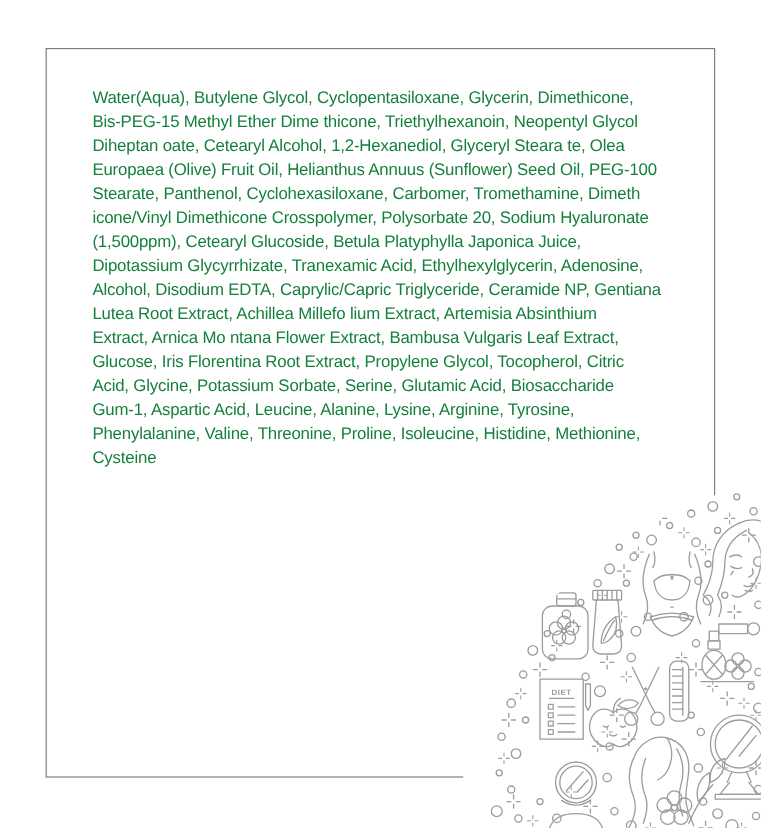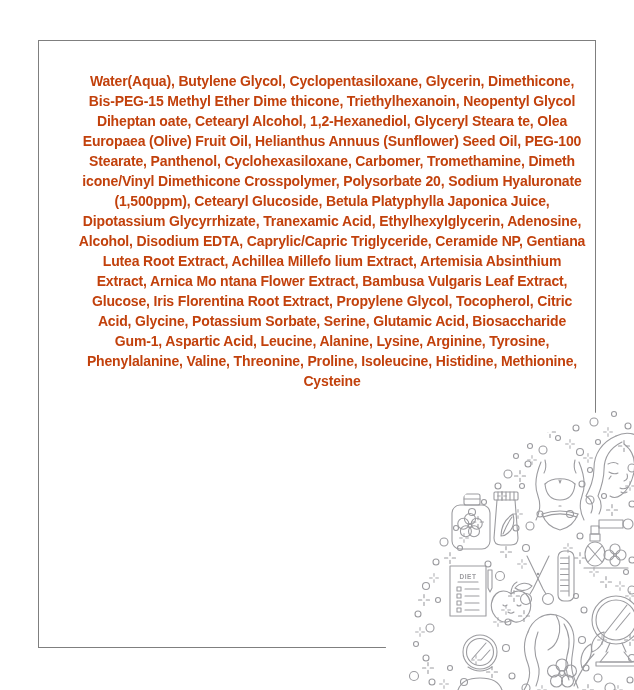"Water(Aqua), Butylene Glycol," .ingredients { color: #c2410c -> #15803d; font-weight: 700 -> 400; text-align: center -> none }
